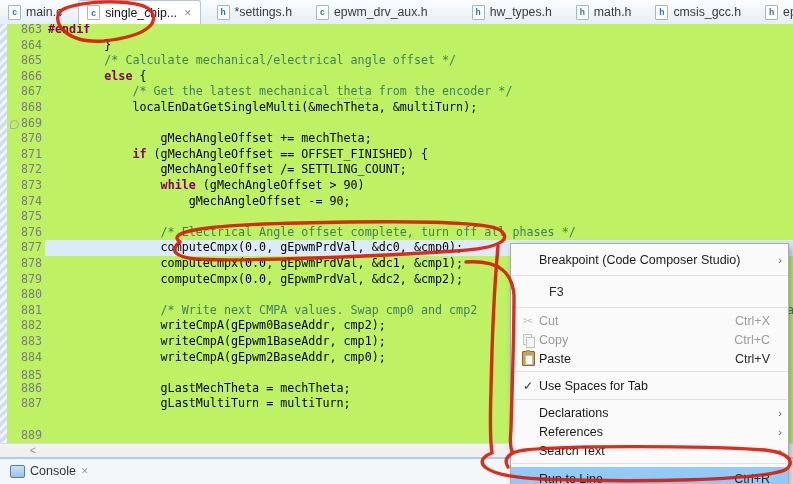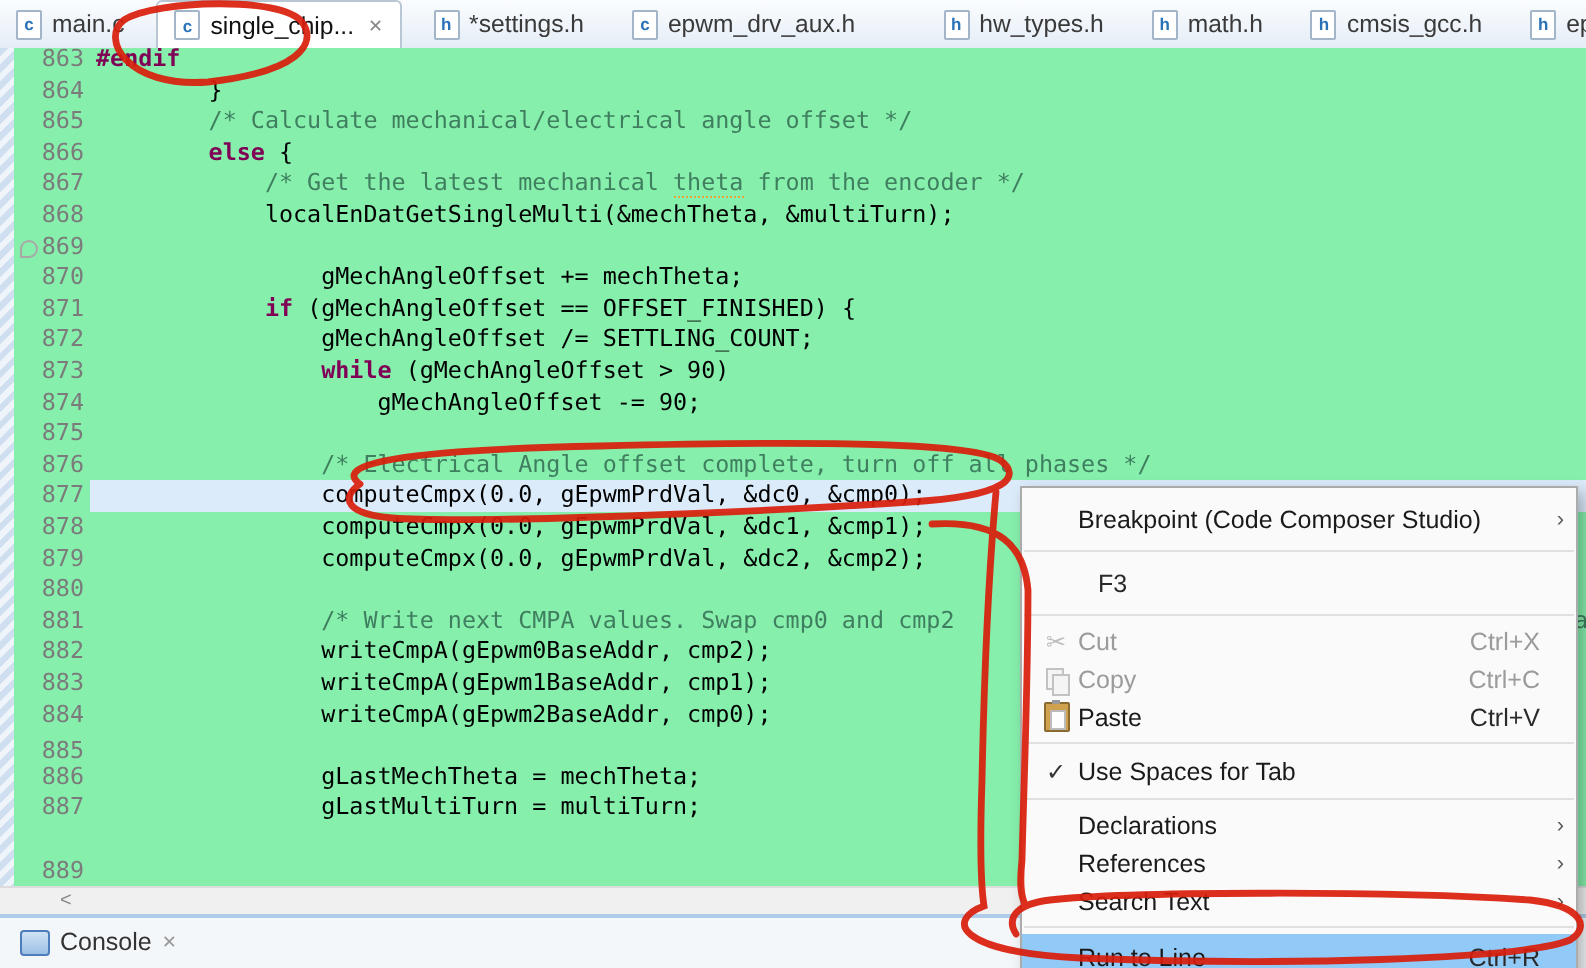"863" .editor { background: #86efac -> #bef264 }
